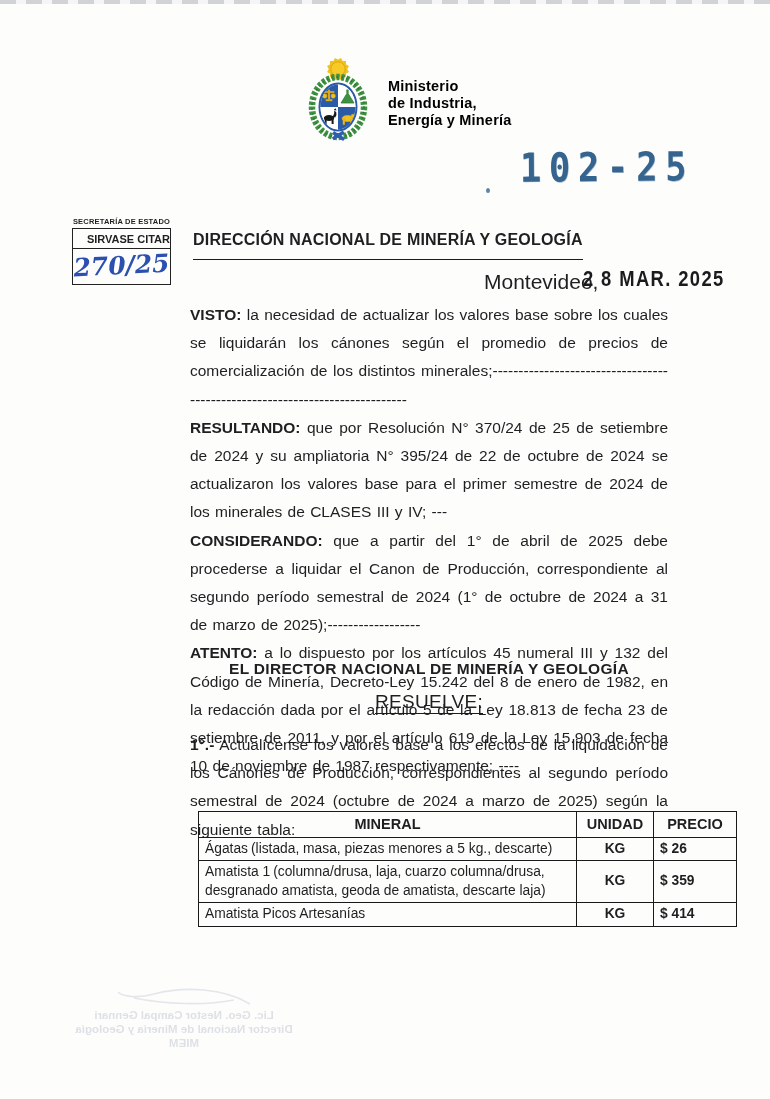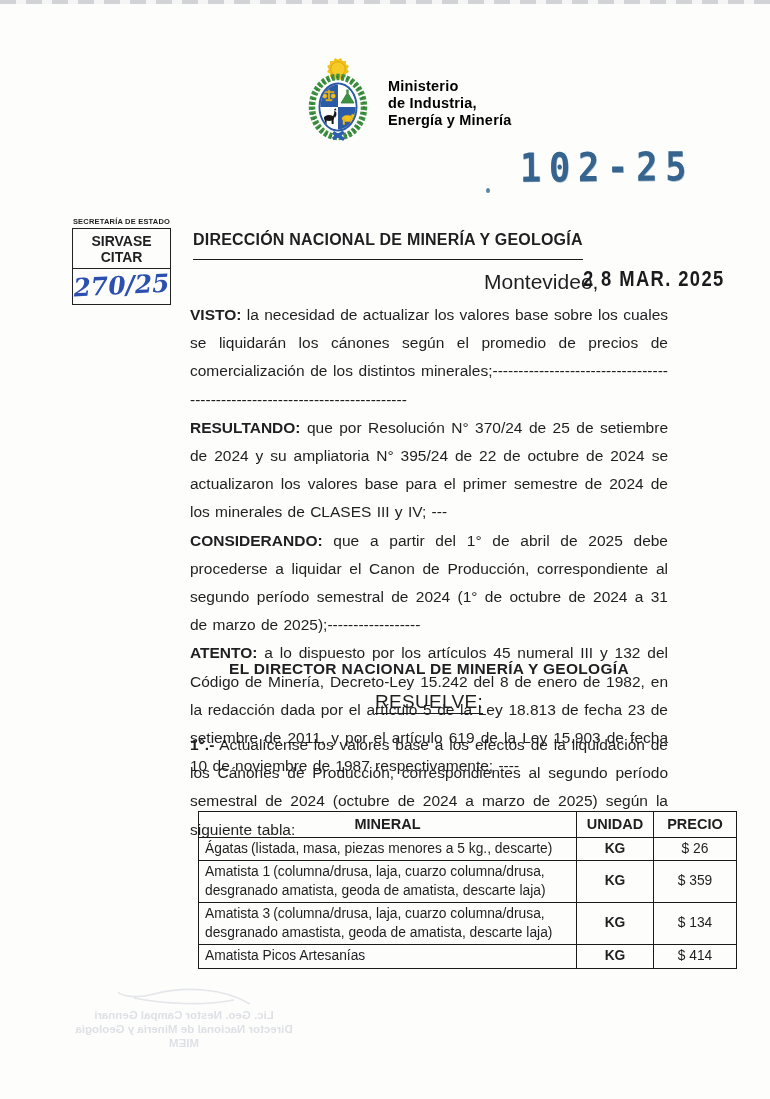"SIRVASE CITAR" .sirvase { font-size: 14px -> 11px; text-align: none -> right }
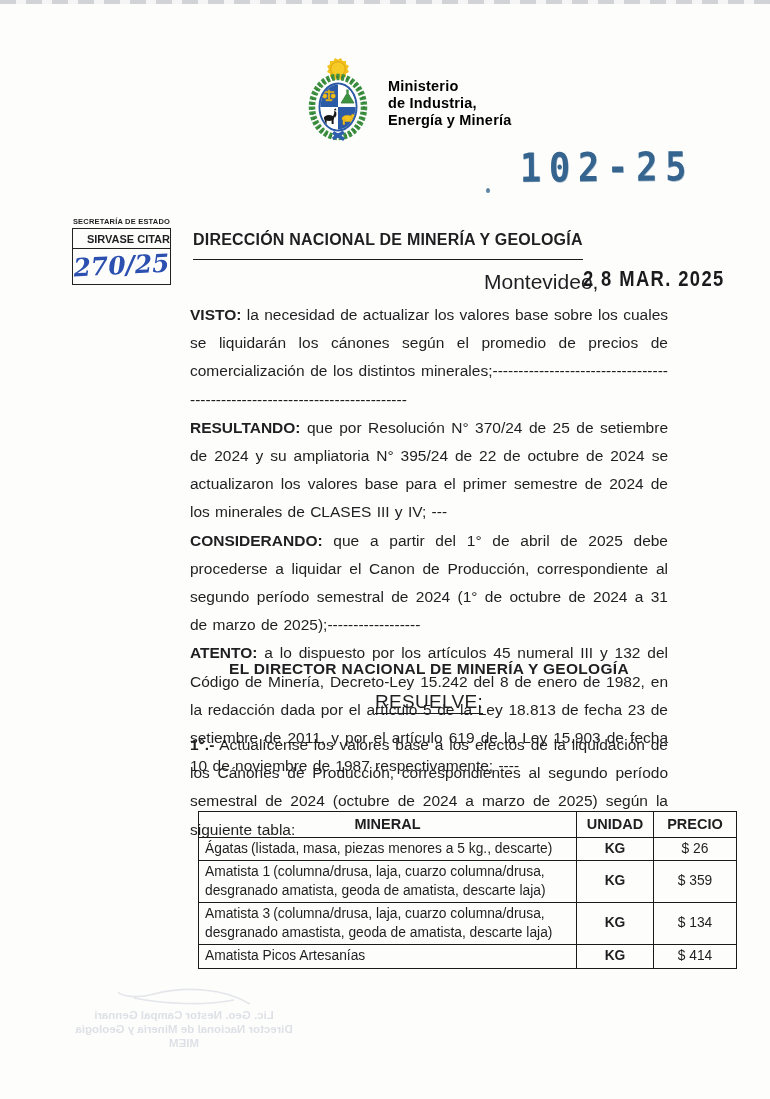"$ 26" .cell-price { font-weight: normal -> bold; text-align: center -> left }
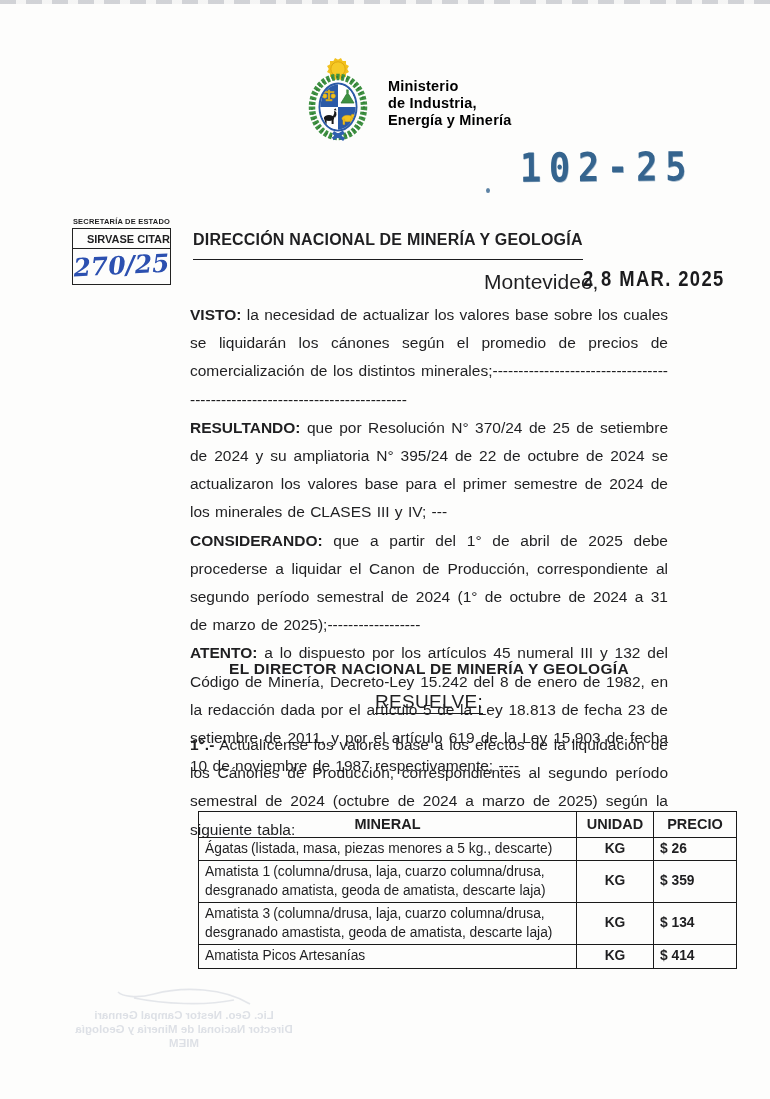"Amatista 3 (columna/drusa, laja, cuarzo" tr { html: <tr> <td><span>Amatista 3</span><span>(columna/drusa, laja, cuarzo columna/drusa, desgranado amastista, geoda de amatista, descarte laja)</span></td> <td>KG</td> <td>$ 134</td> </tr> -> none }
